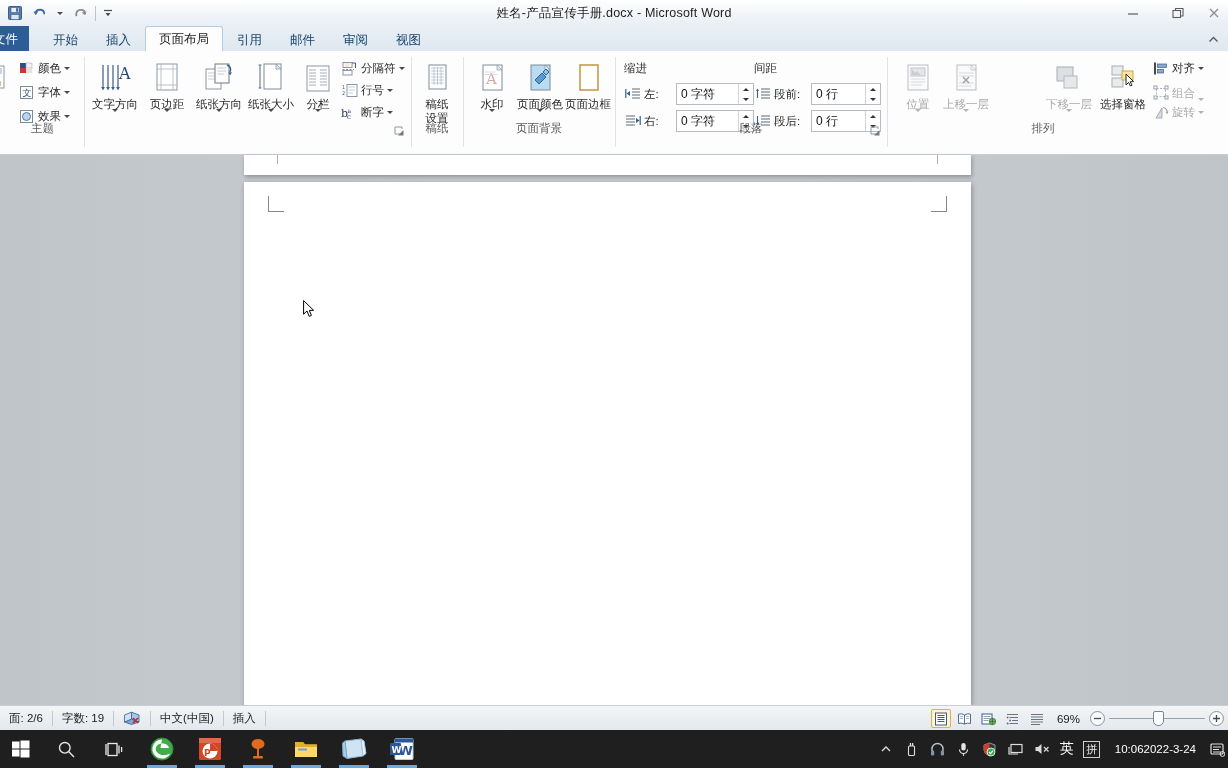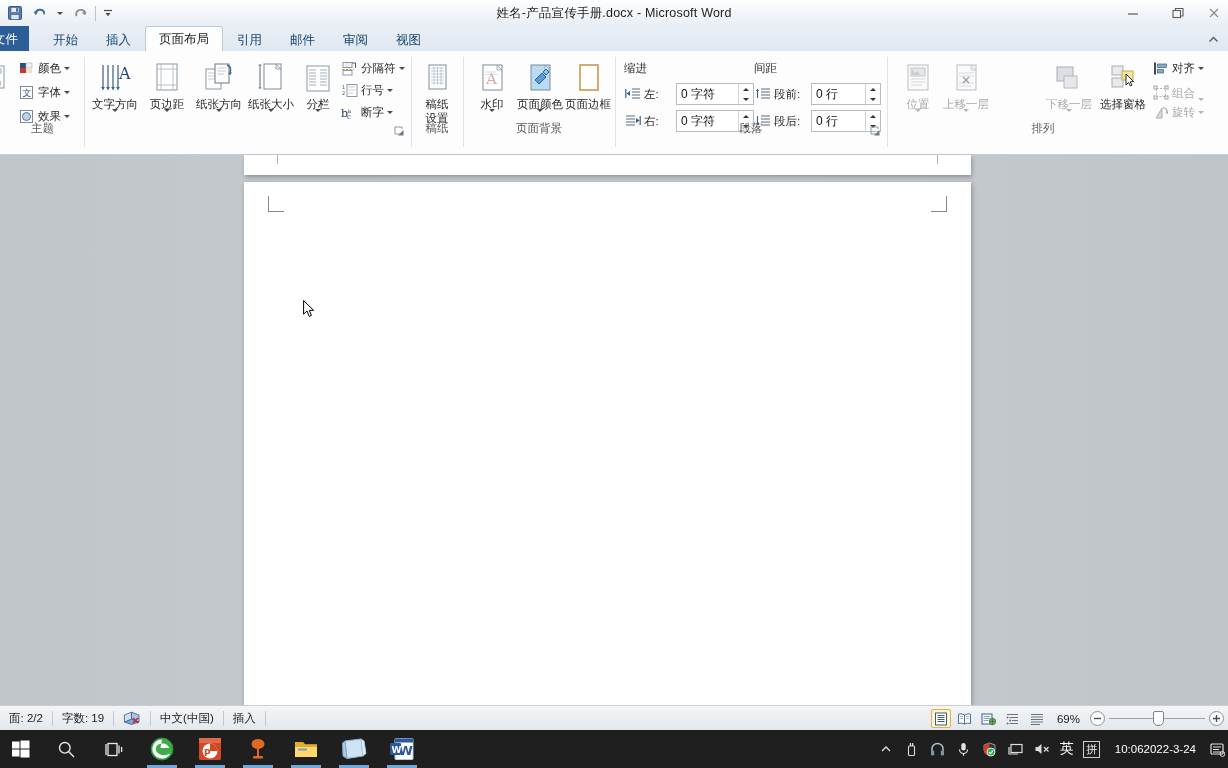"面: 2/2" div.sb-item { text: 2/2 -> 2/6 }
